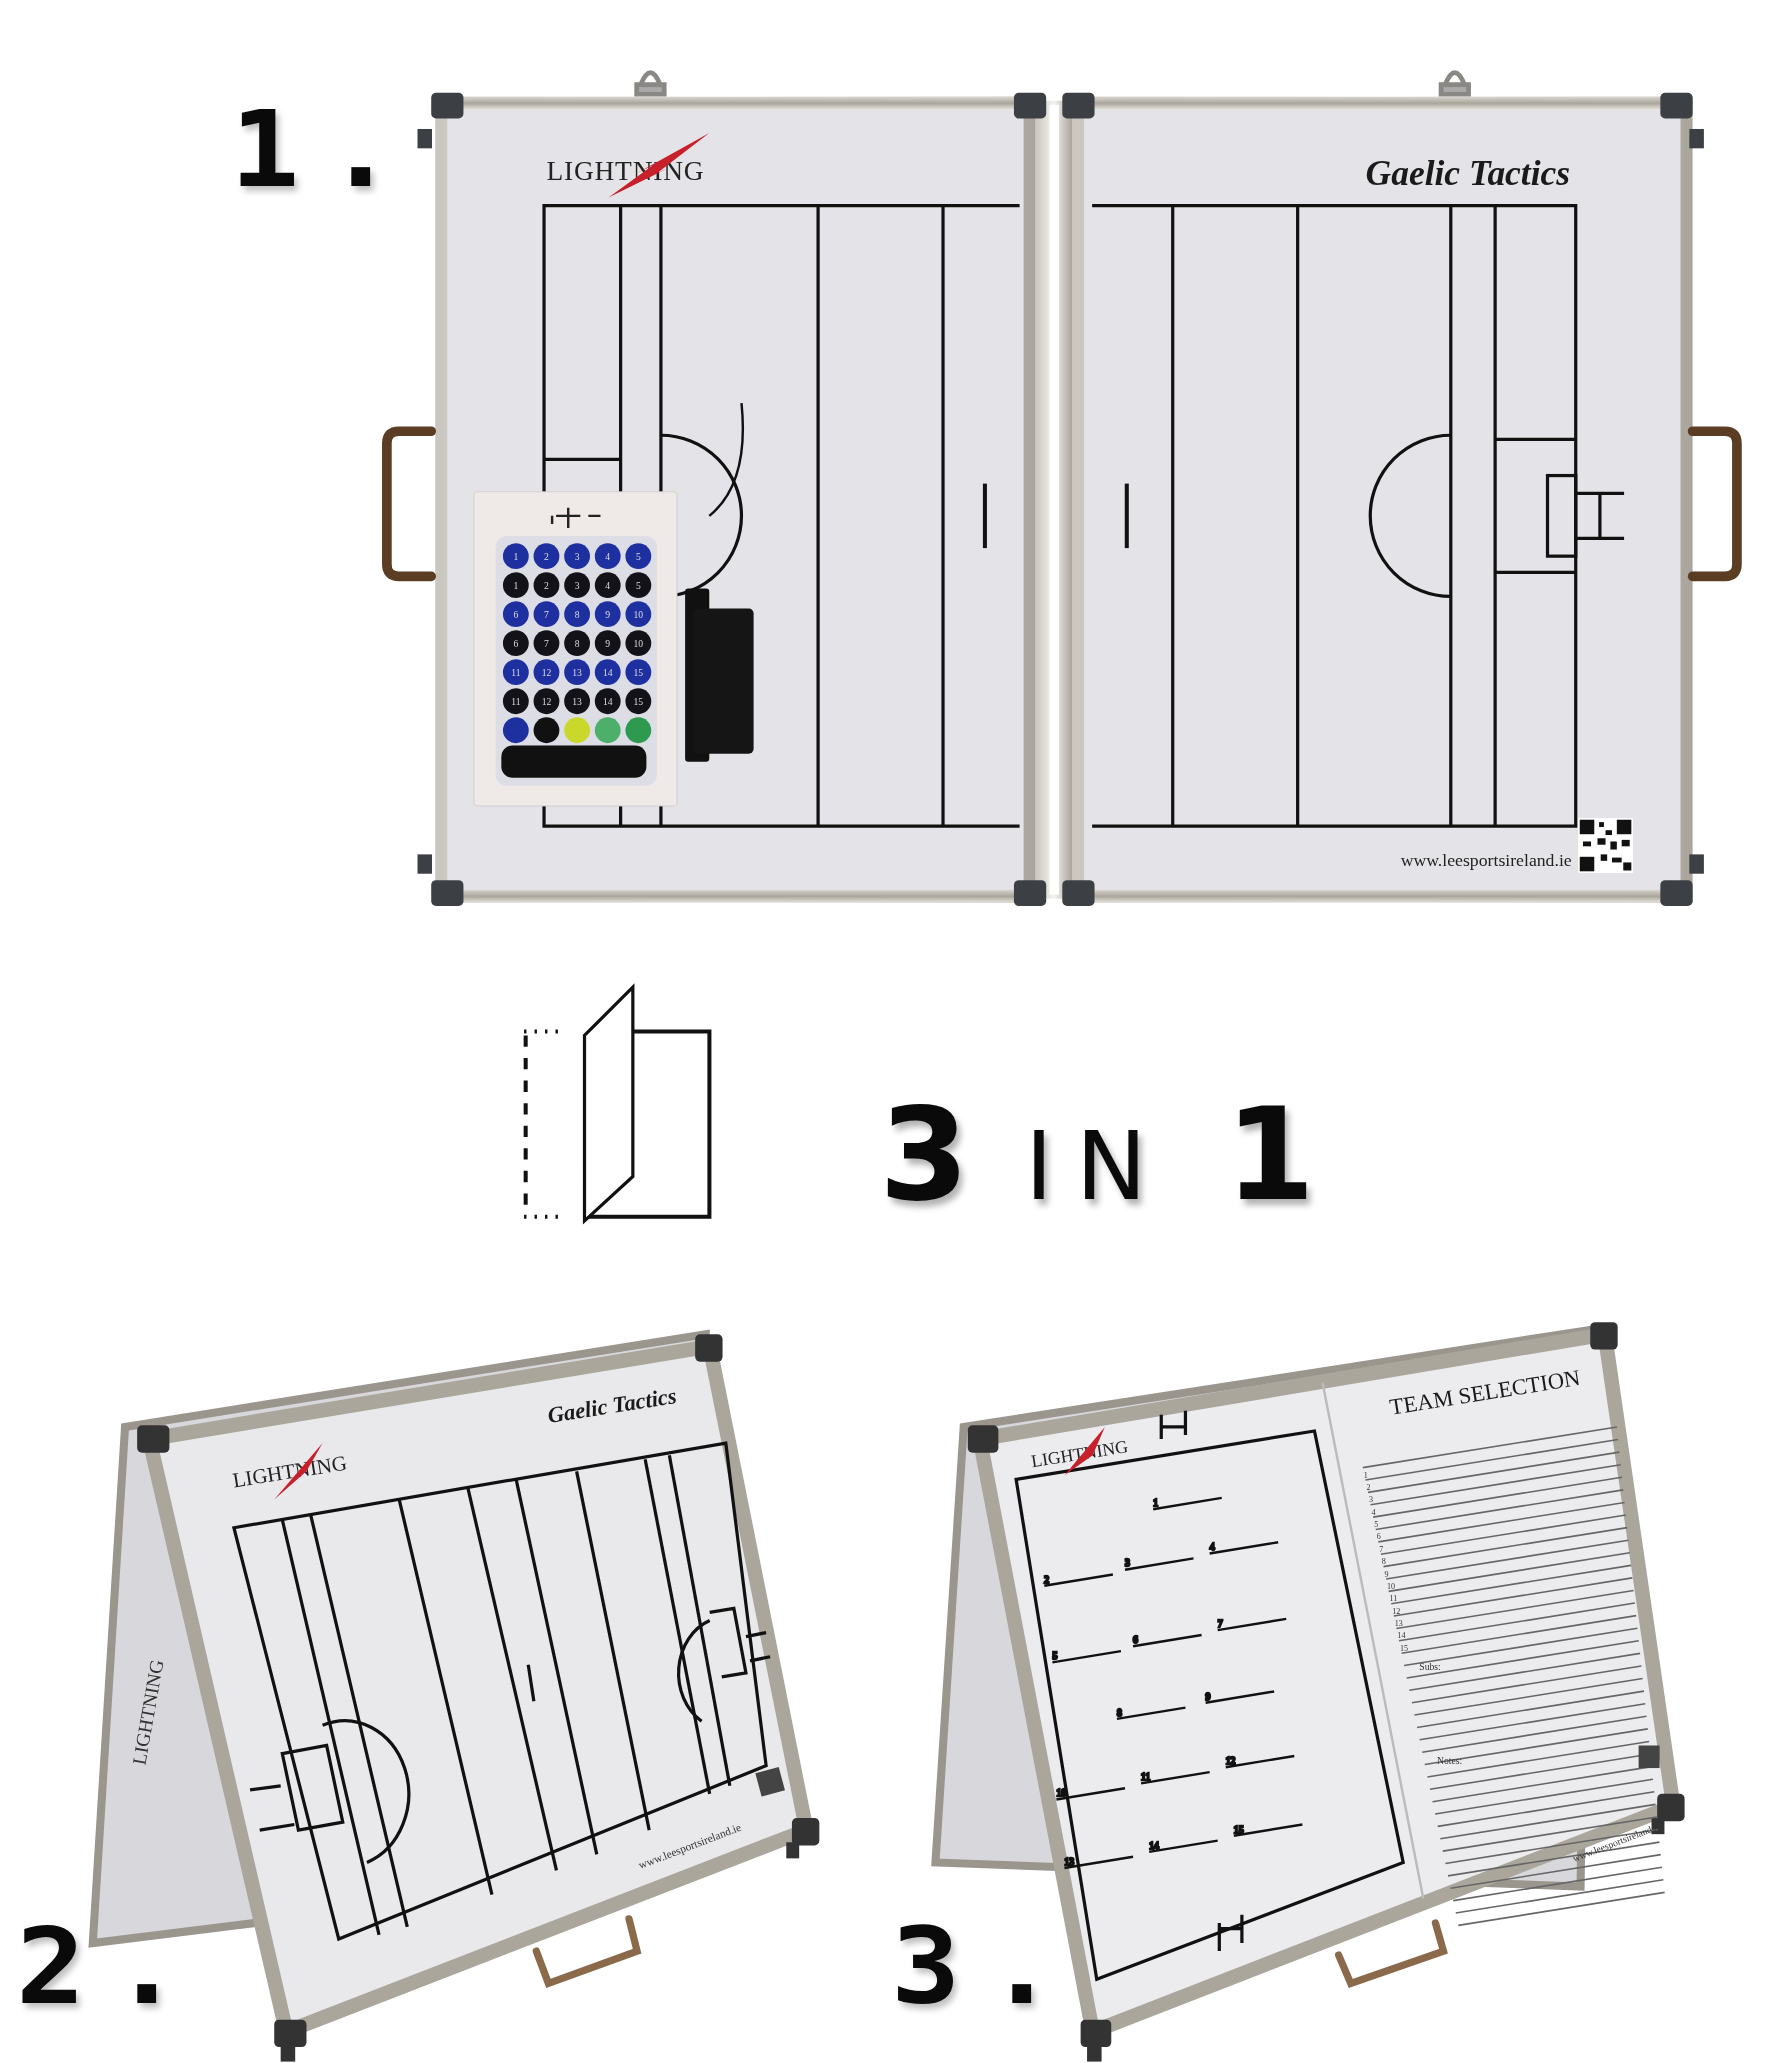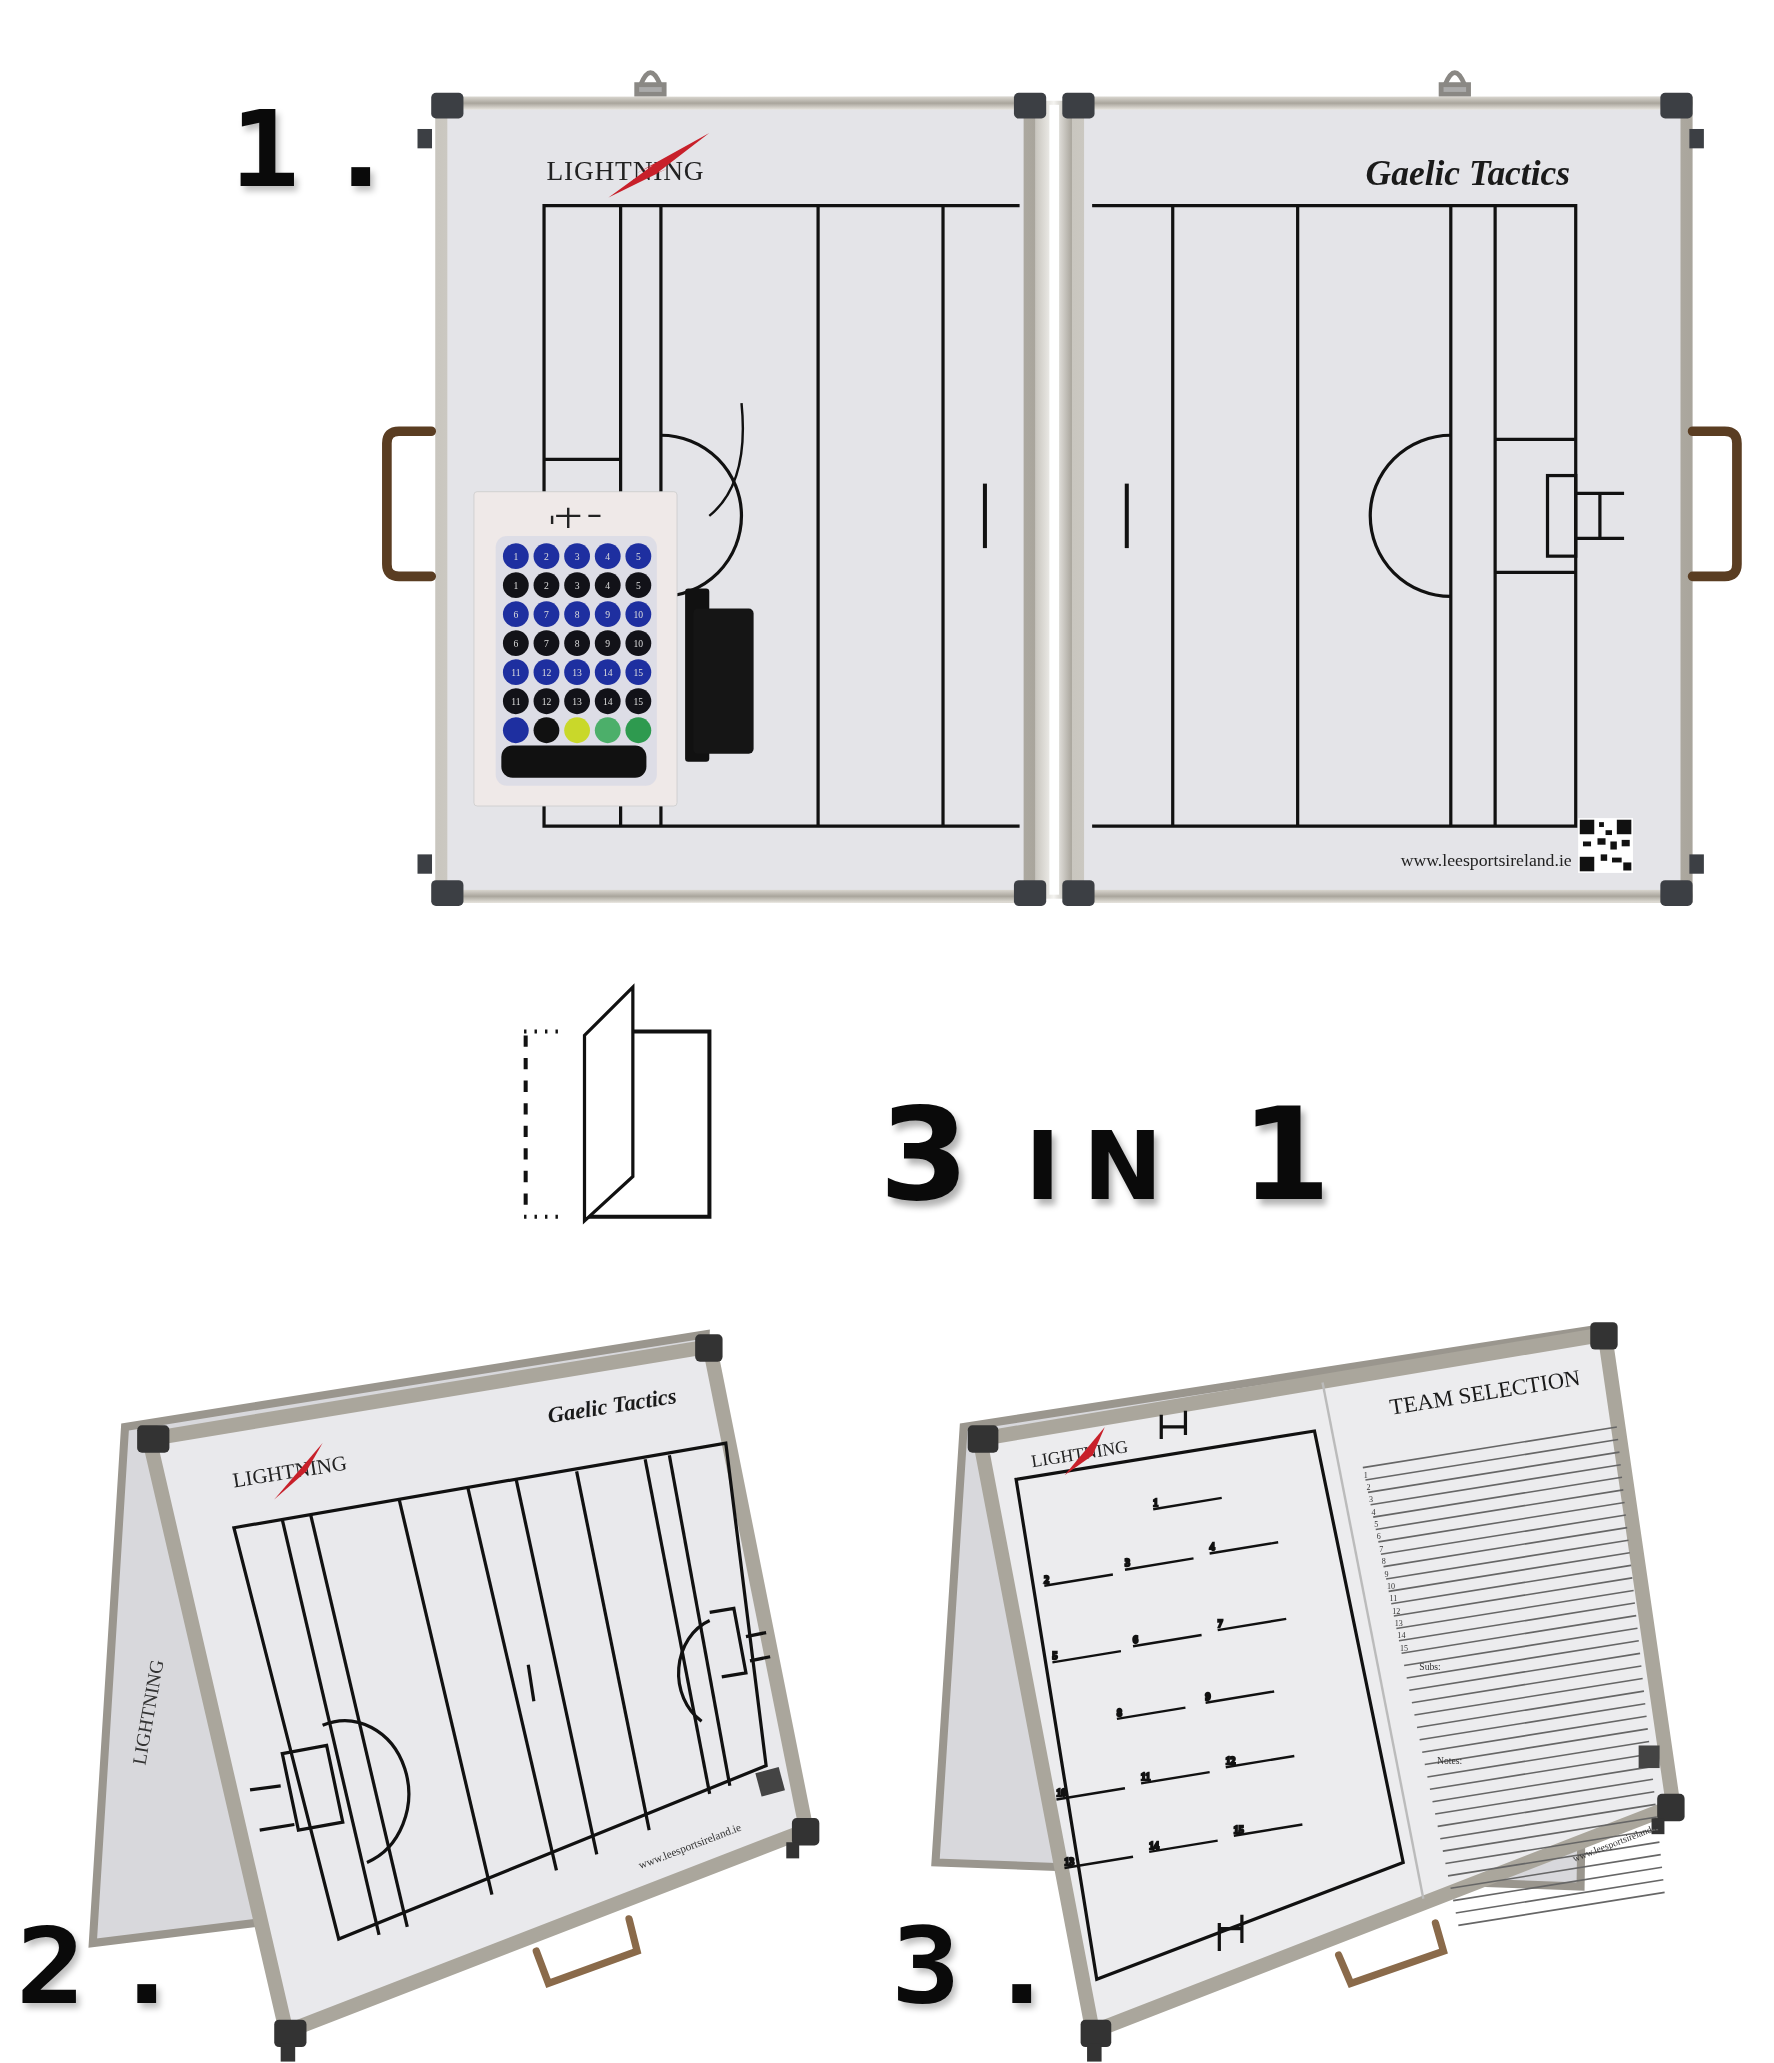"IN" .three-in-one .mid { font-weight: bold -> normal }
